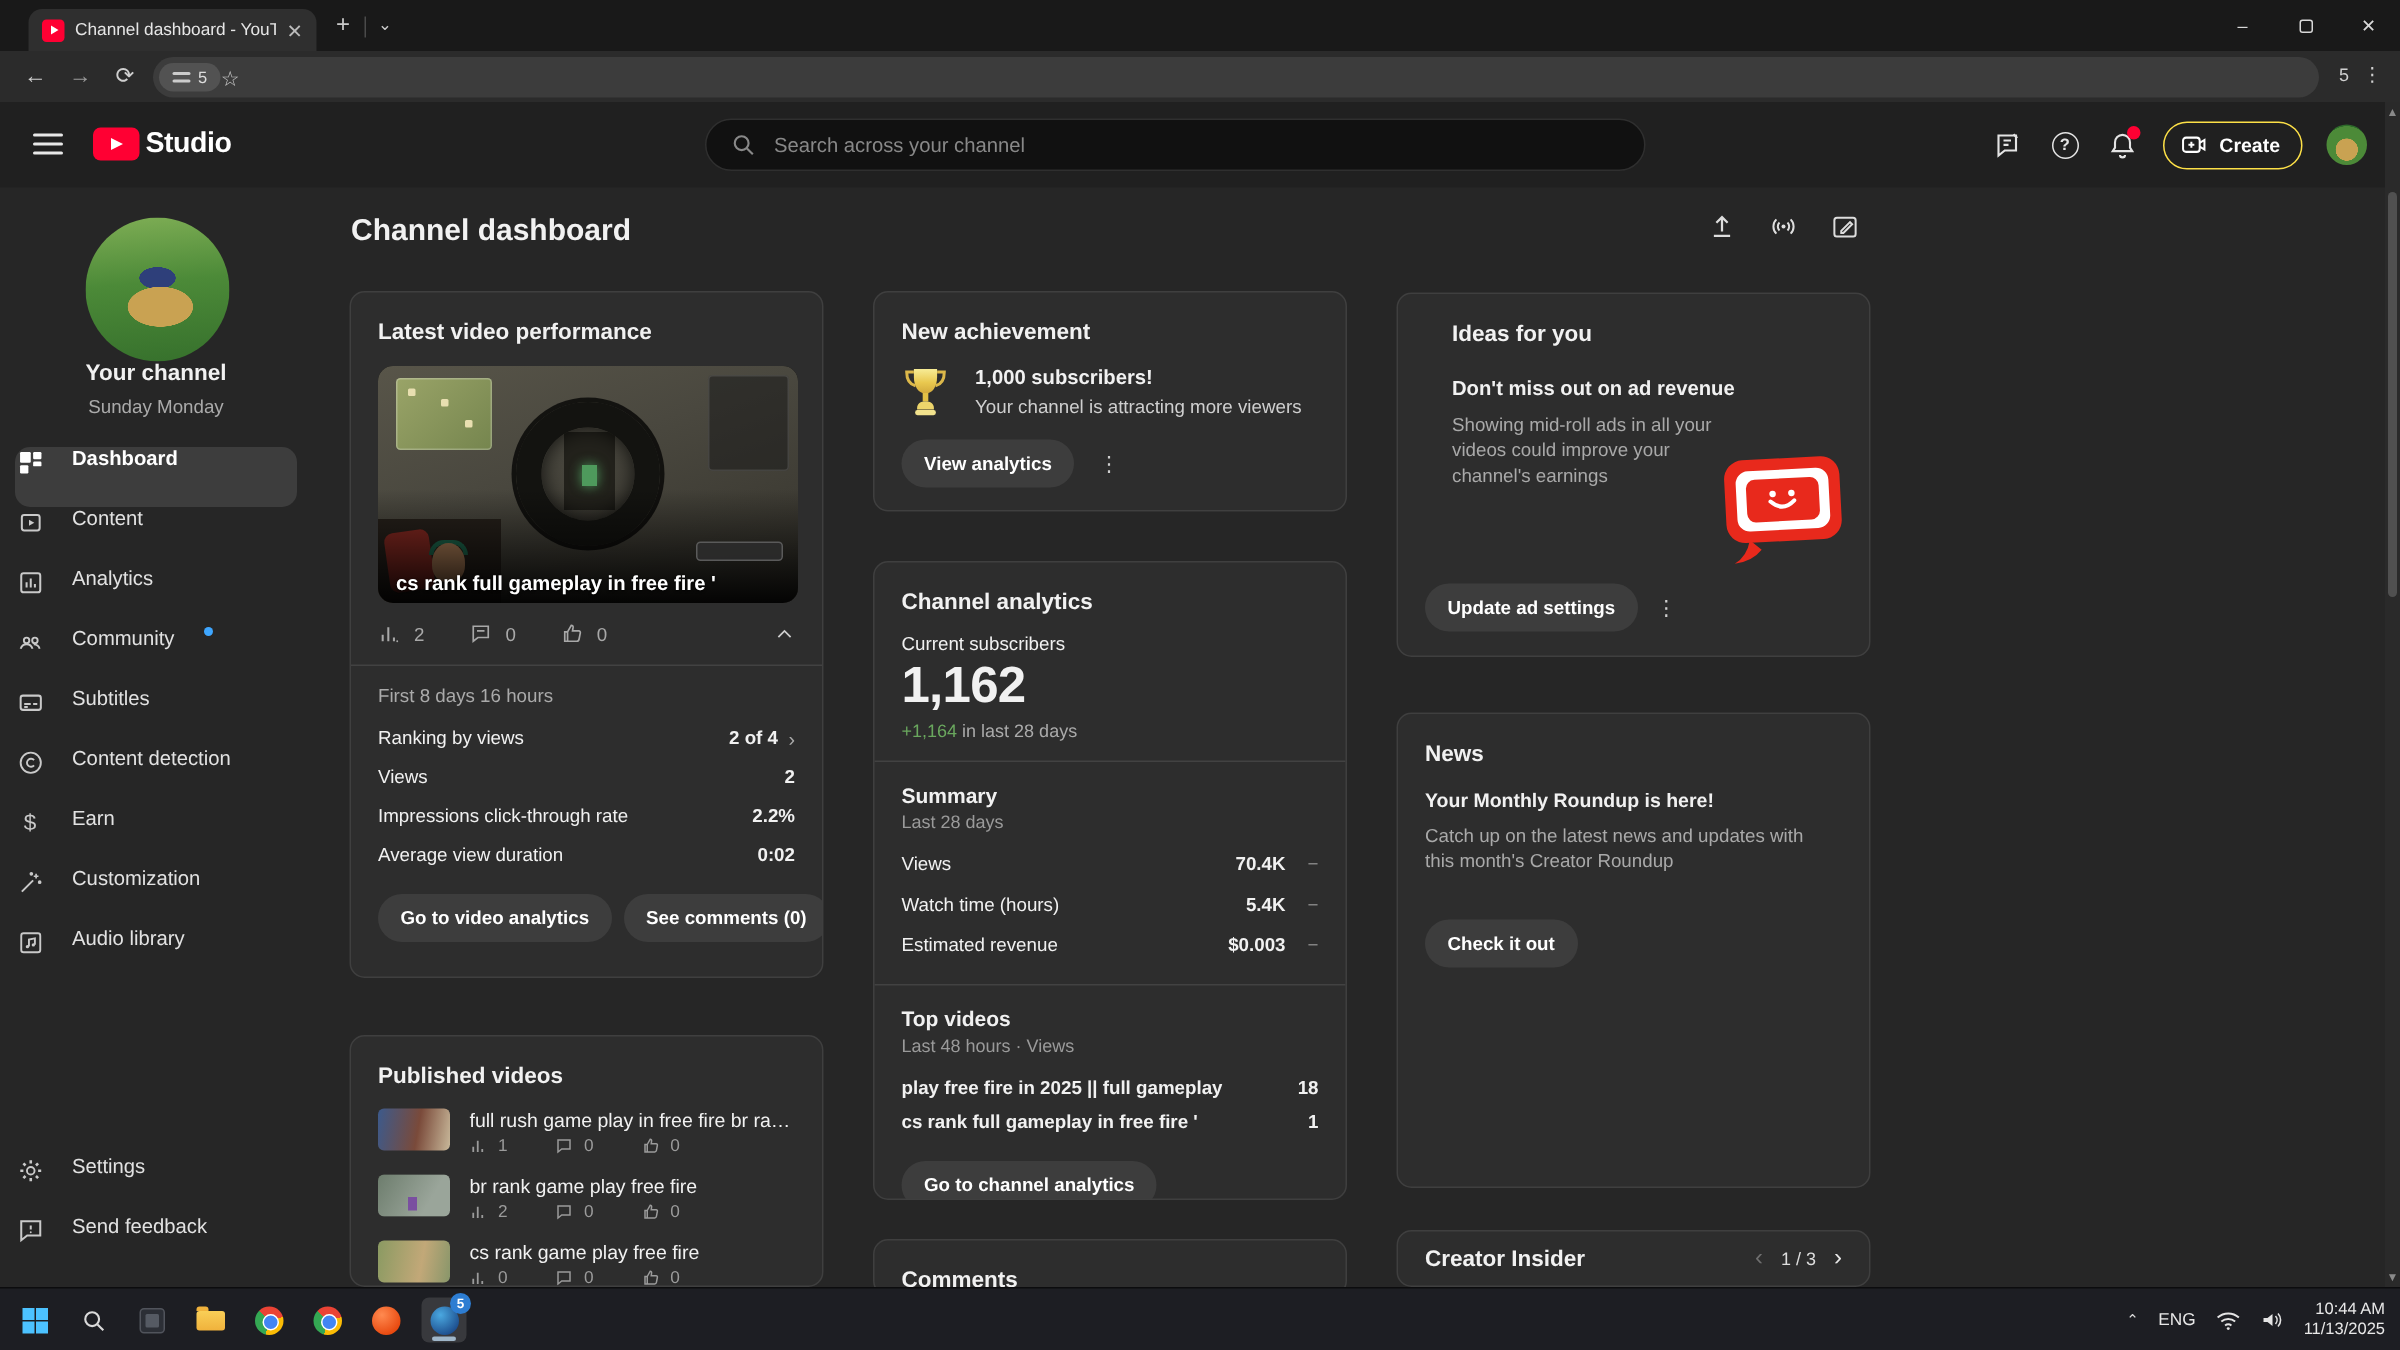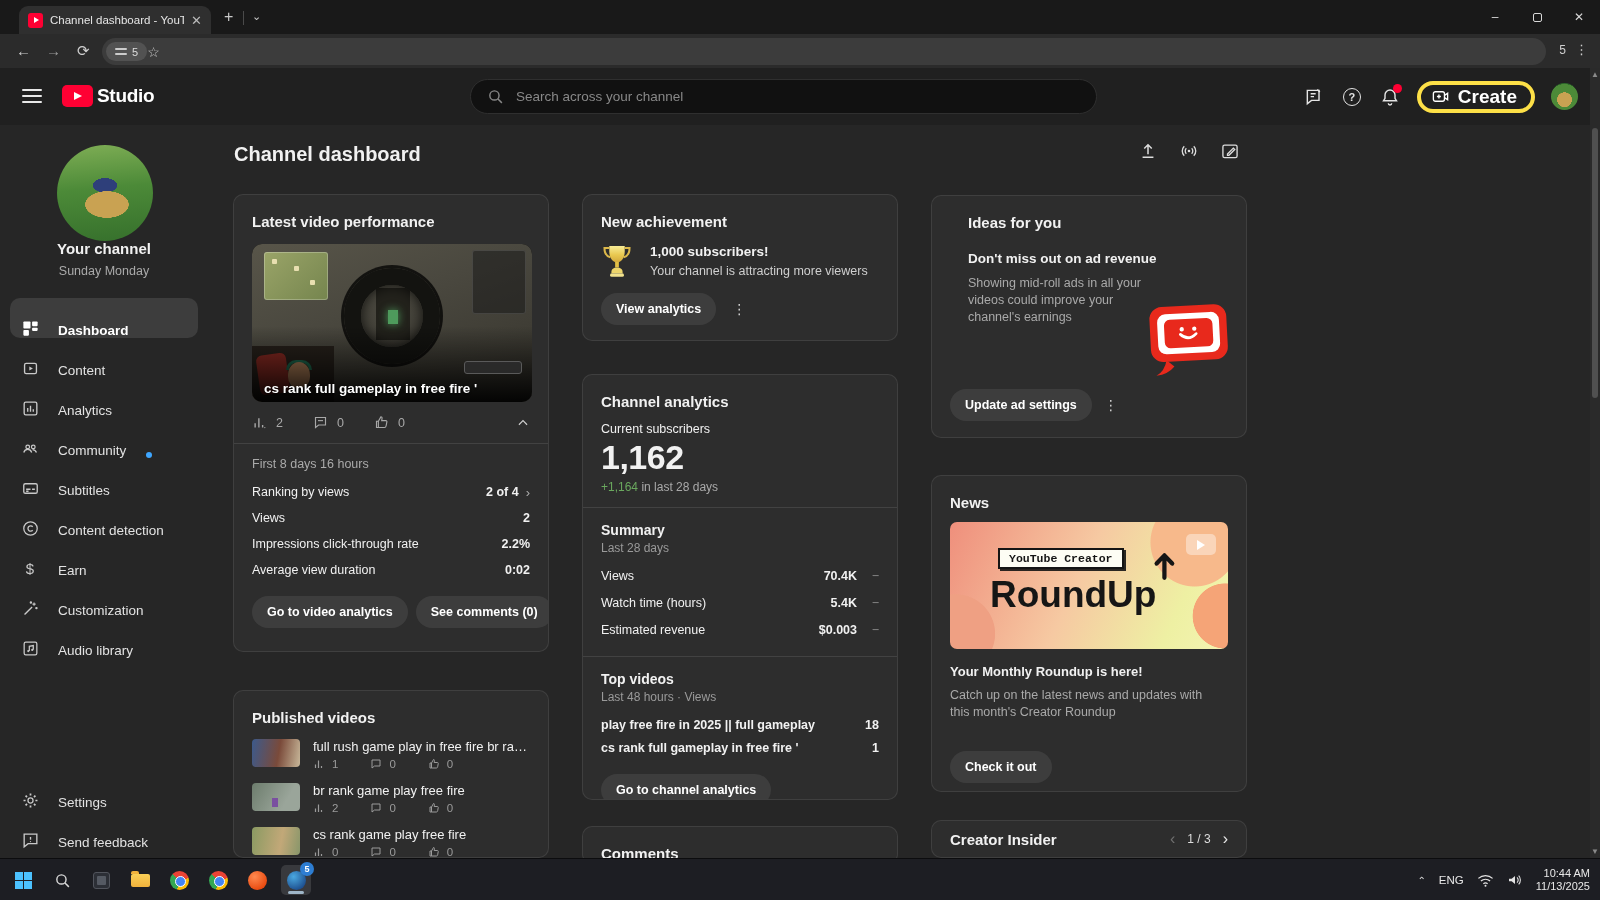"Create" .create-btn { border: 4px solid #fde047 -> 1px solid #fde047; font-size: 19px -> 13px }
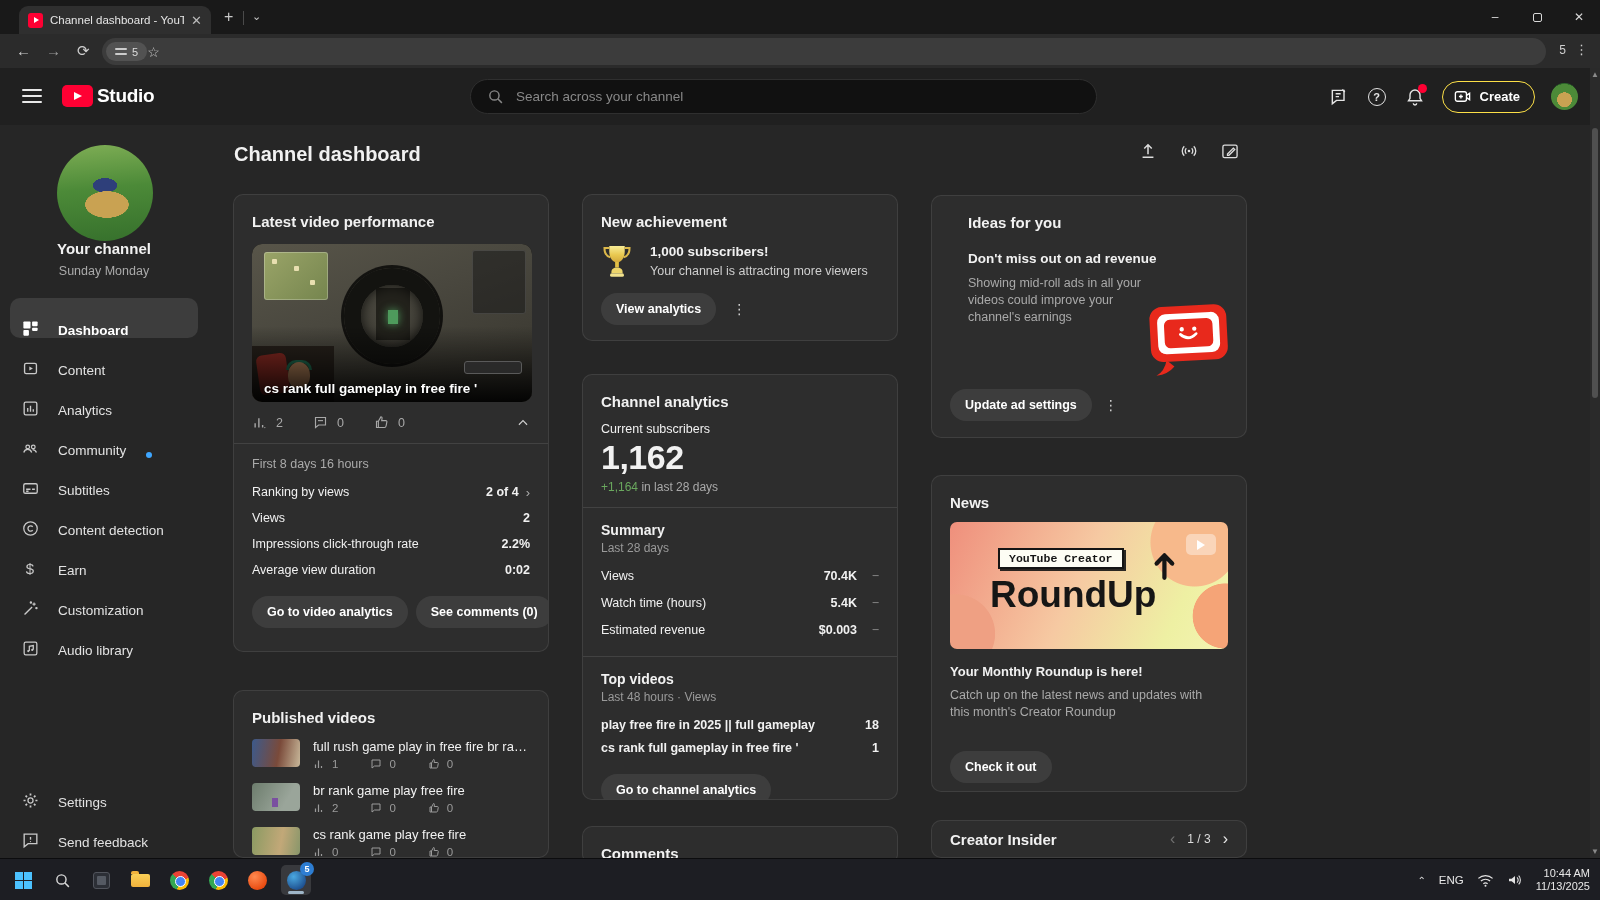"Dashboard" .sb-item { align-items: flex-end -> flex-start; padding-left: 10px -> none }
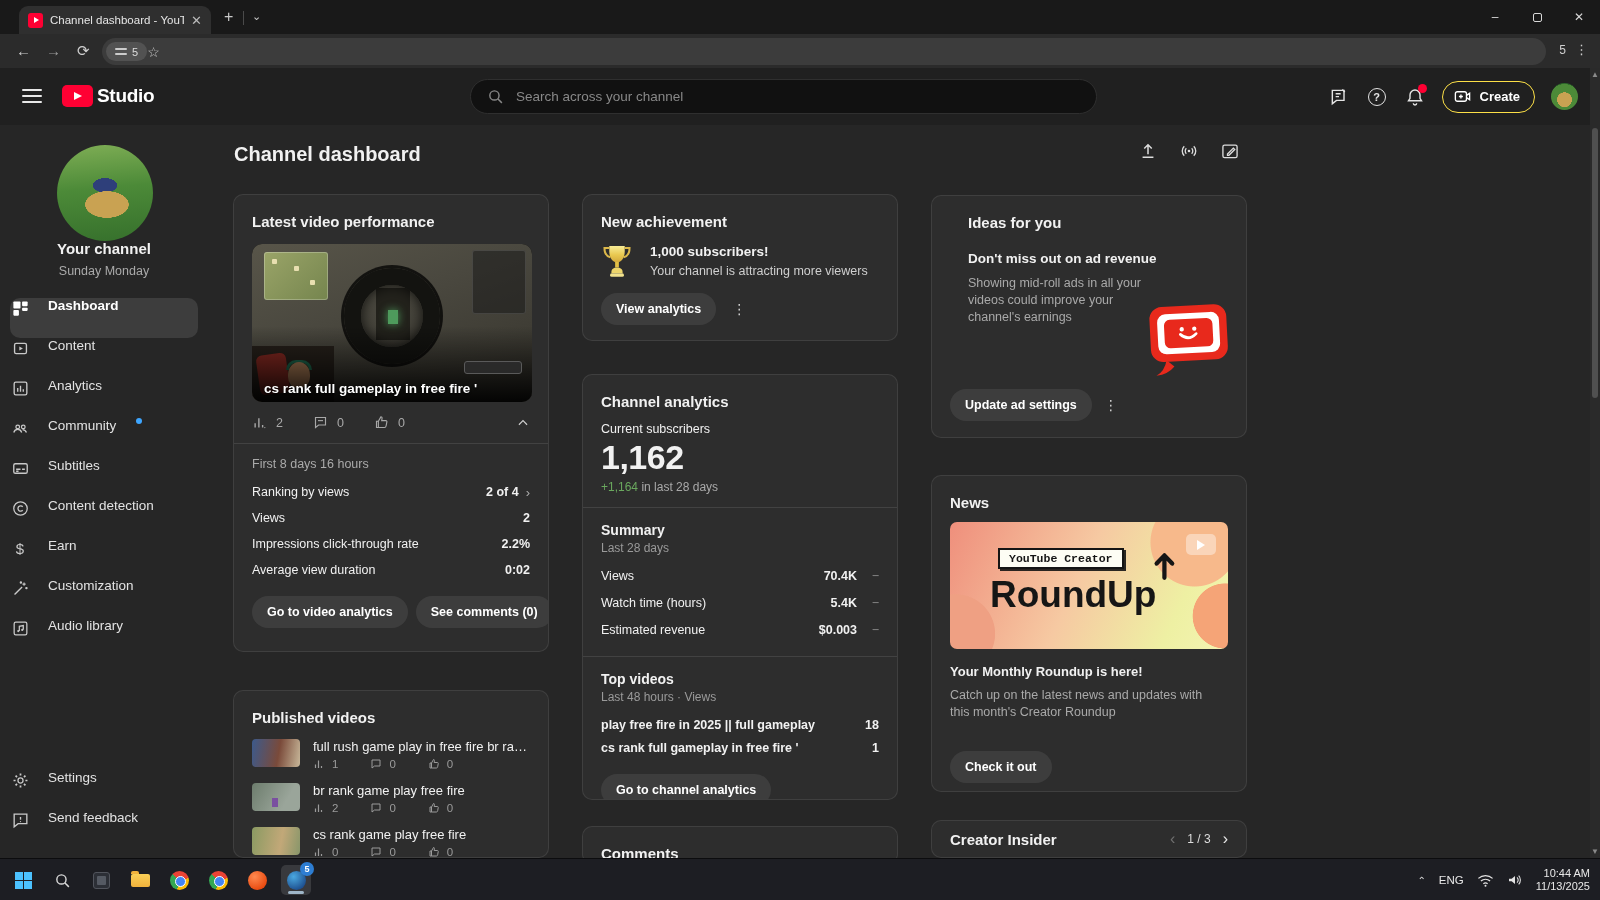"YouTube Creator" div.news-banner { html: <div> <span>YouTube Creator</span> <span>RoundUp</span> <svg> <path></path> </svg> <span></span> </div> -> none }
